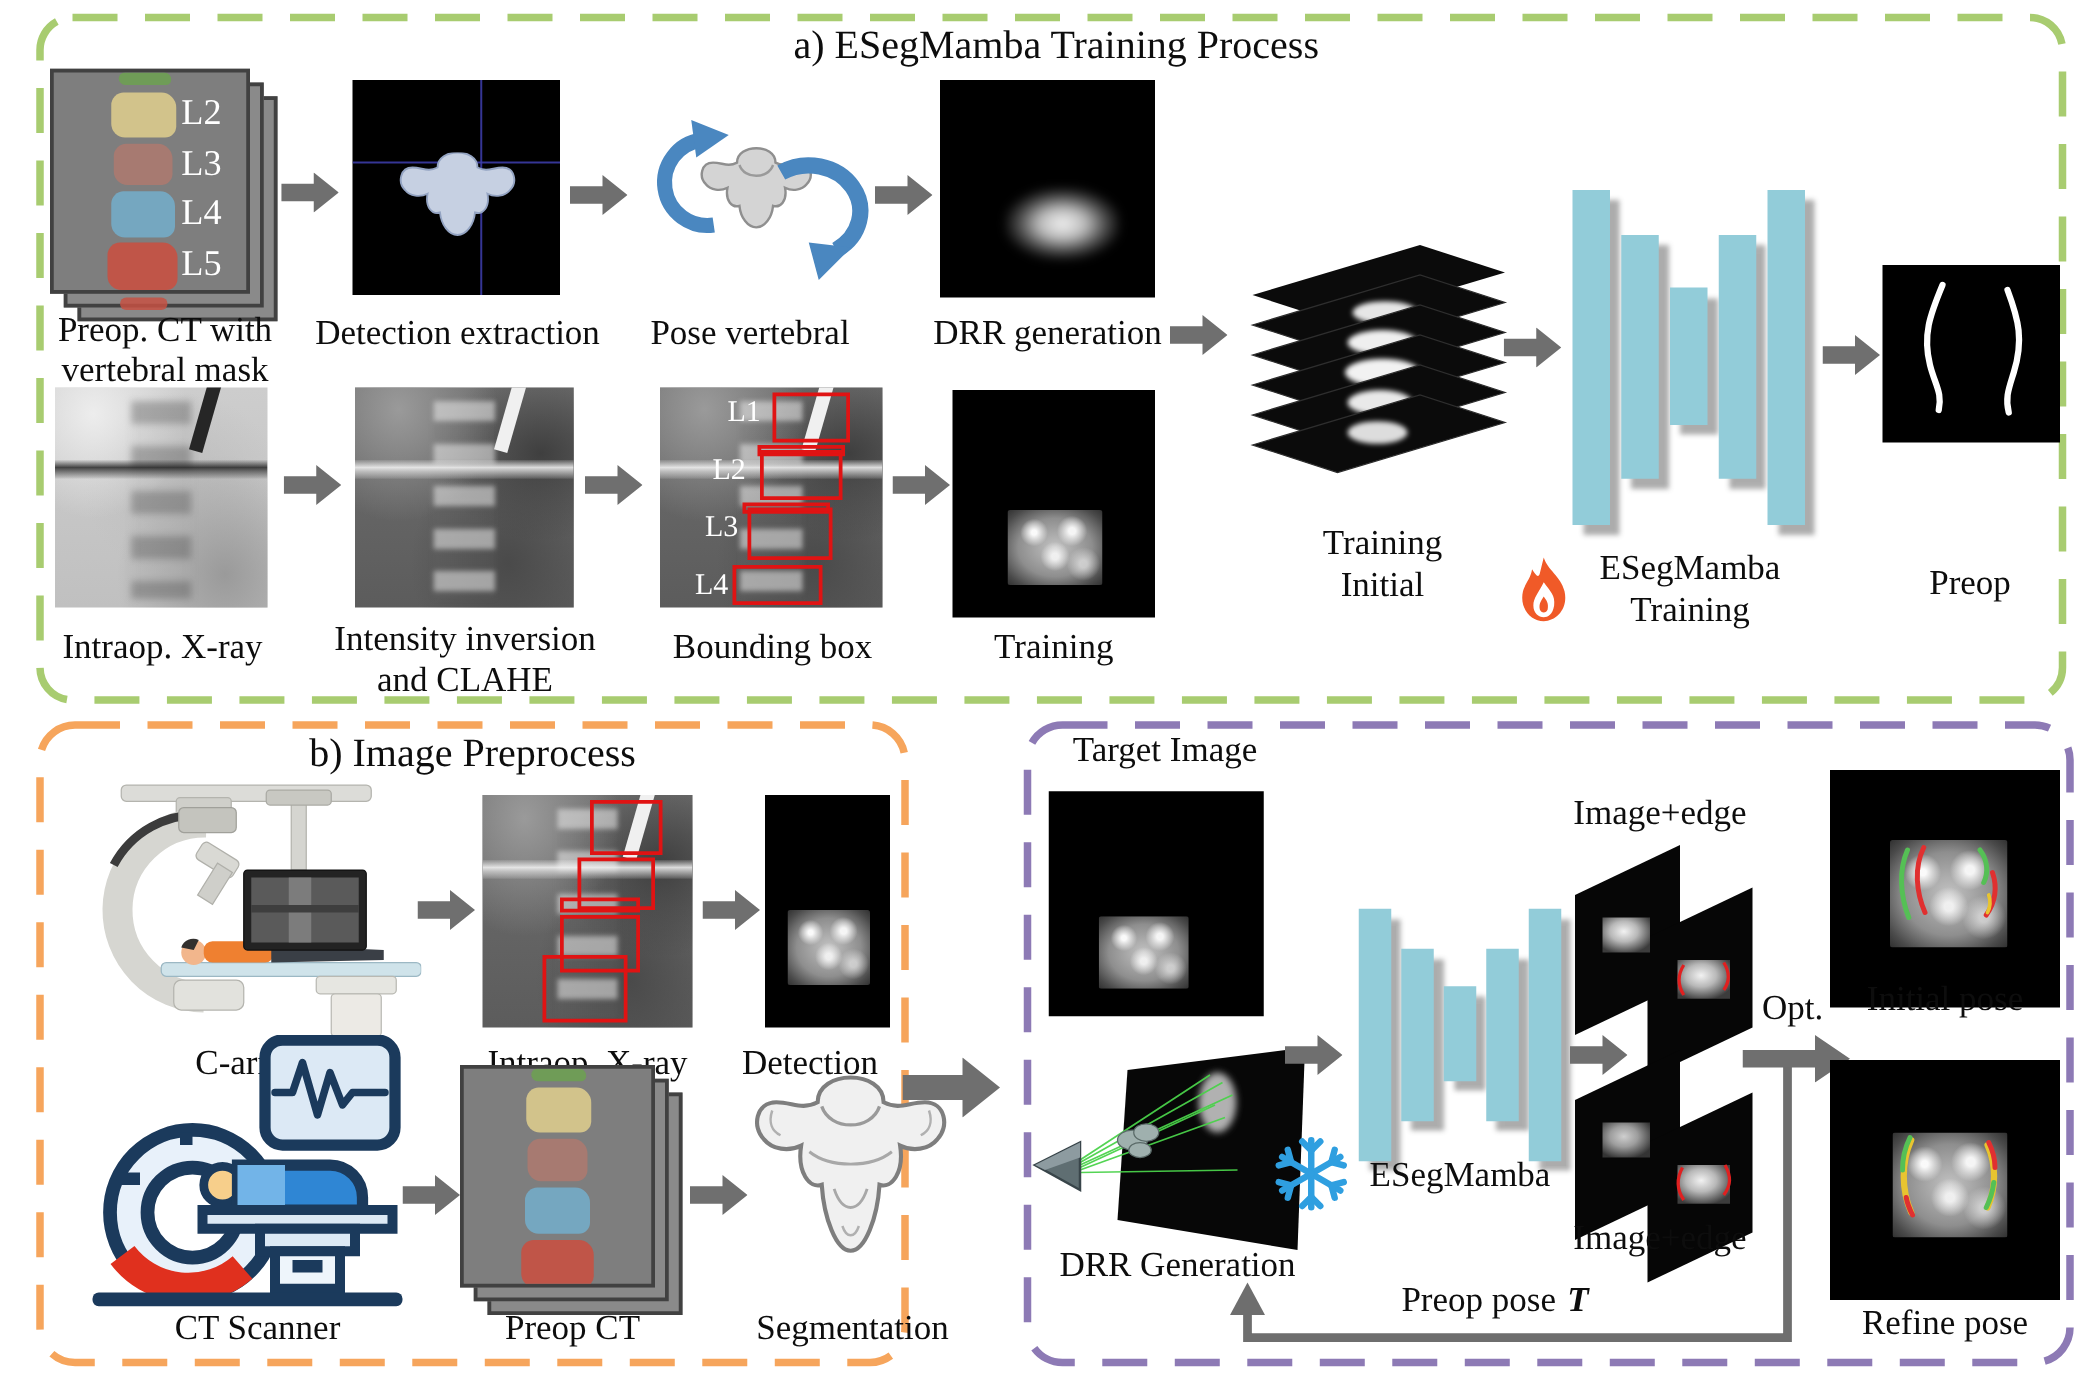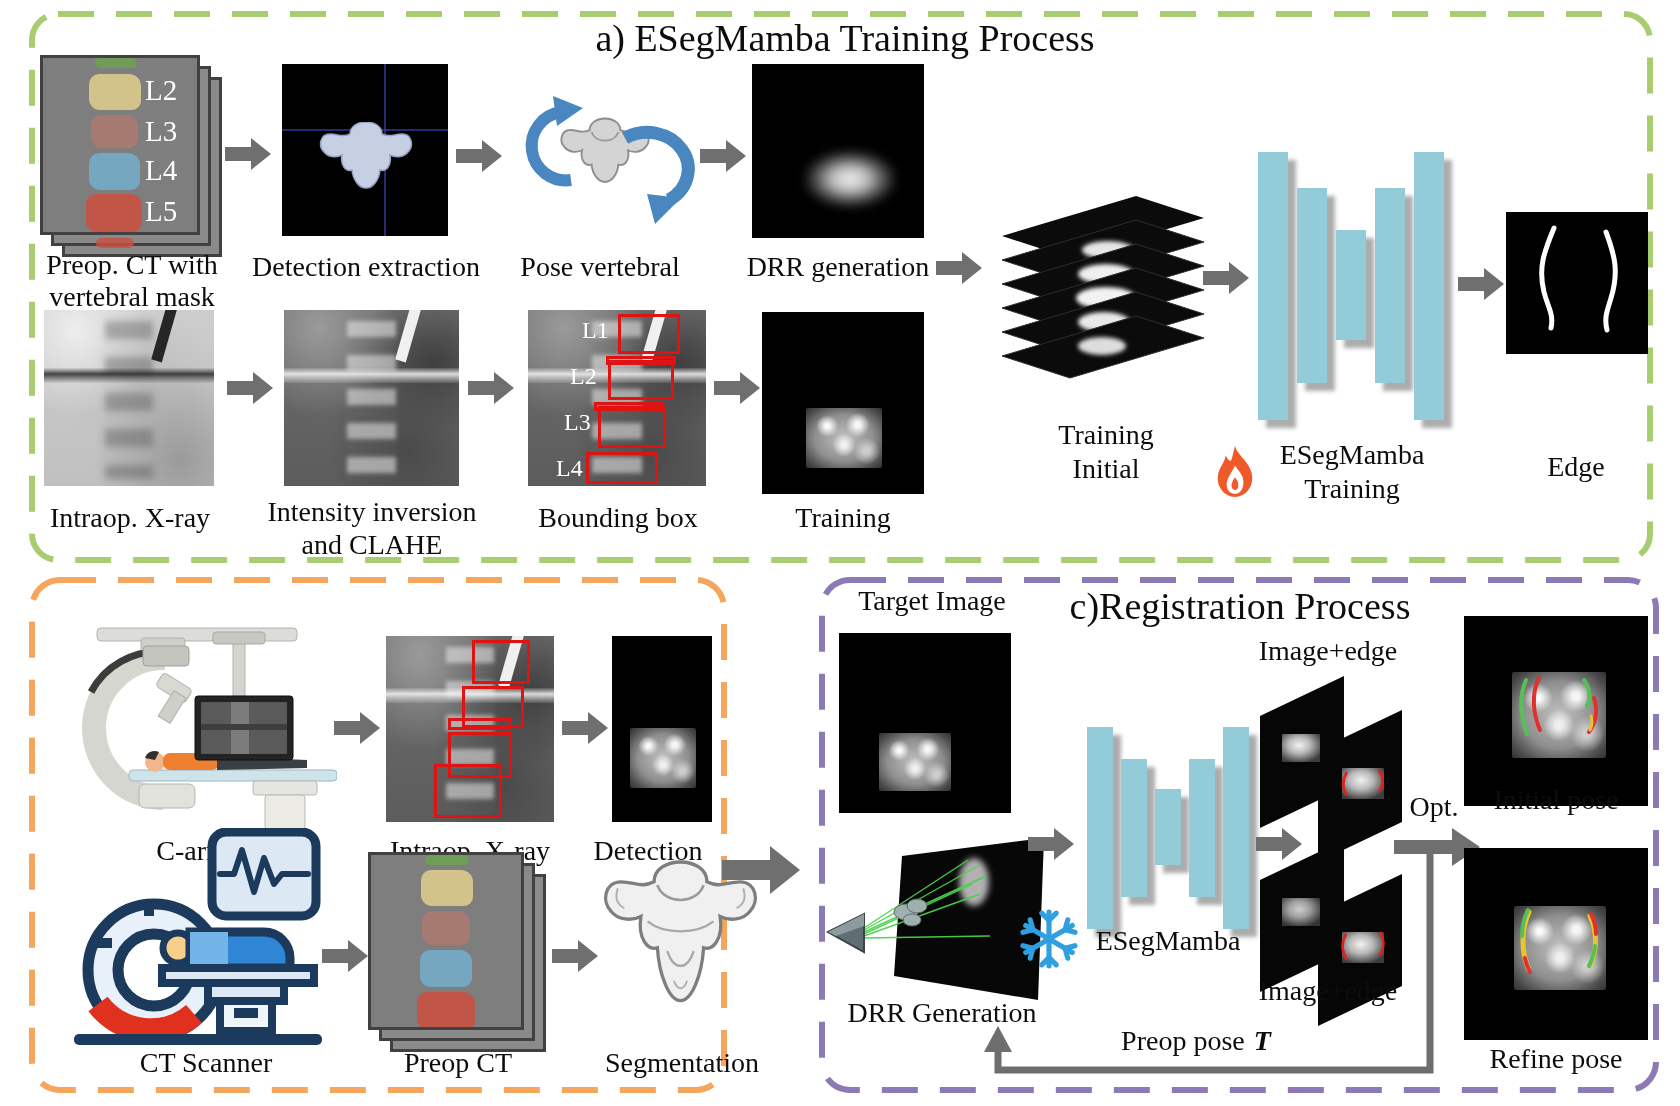"a) ESegMamba Training Process" .title { font-size: 38px -> 32px }
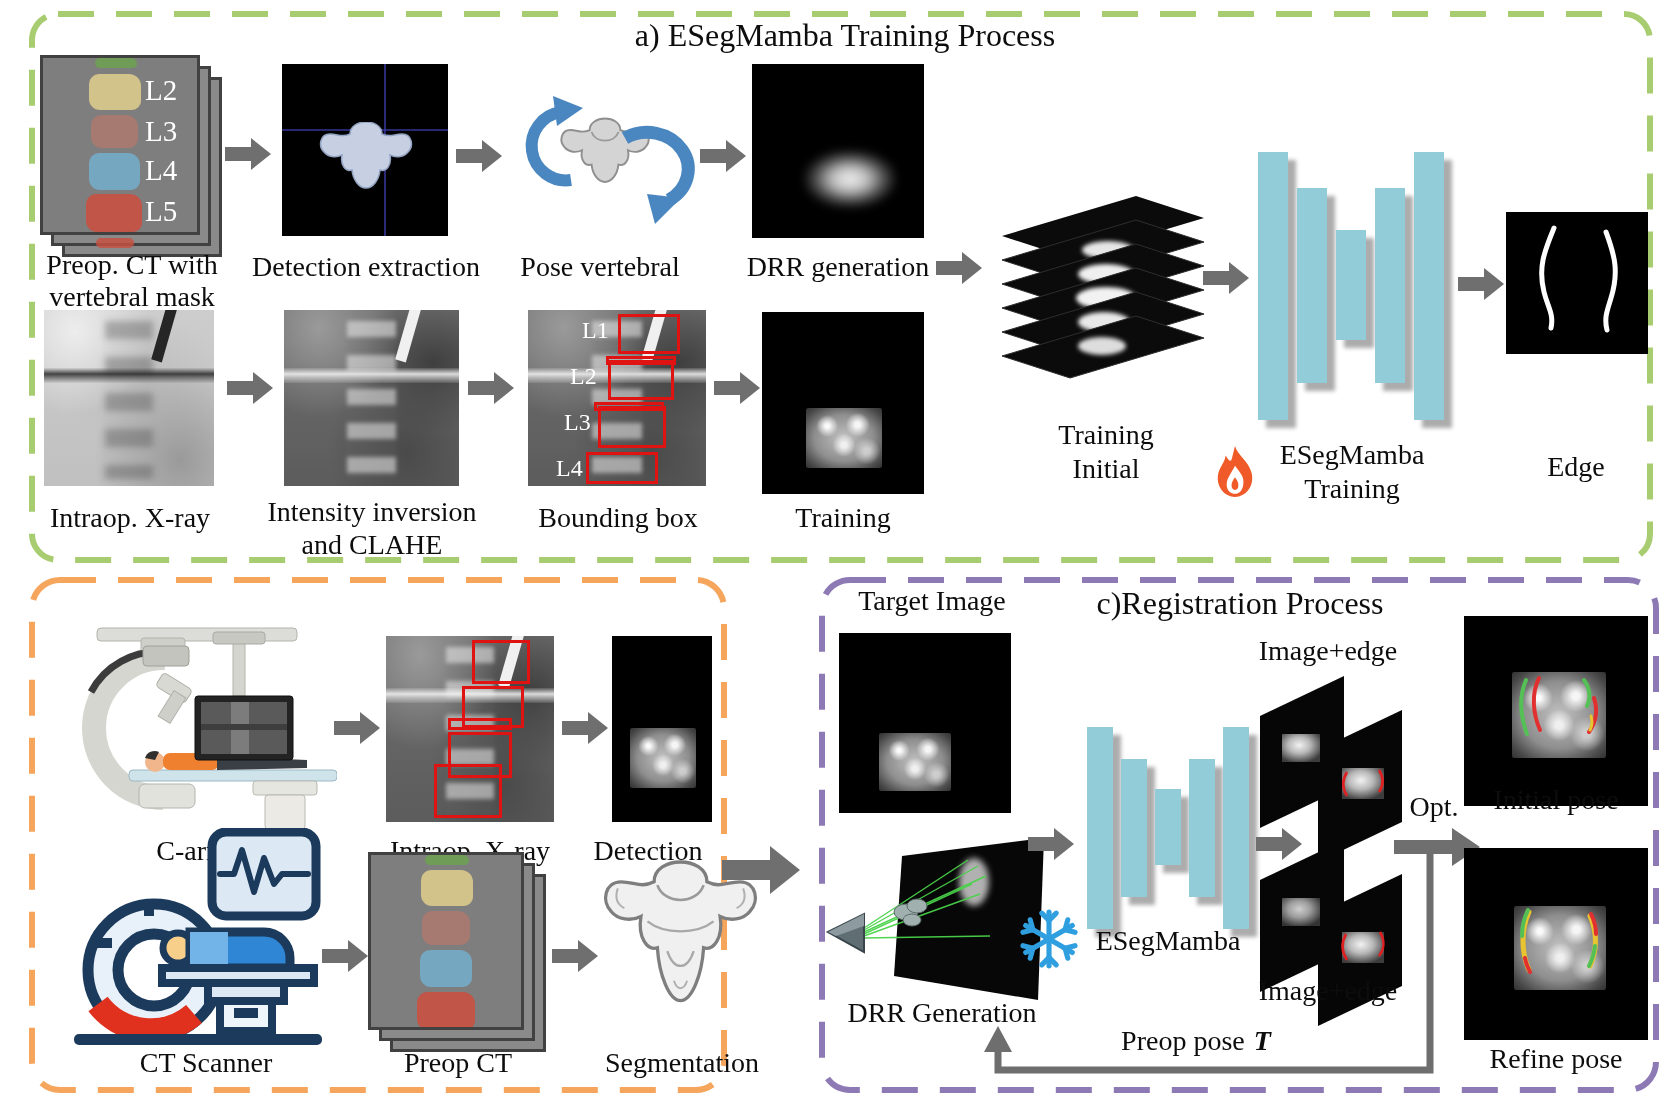"Edge" div.lbl { text: Edge -> Preop }
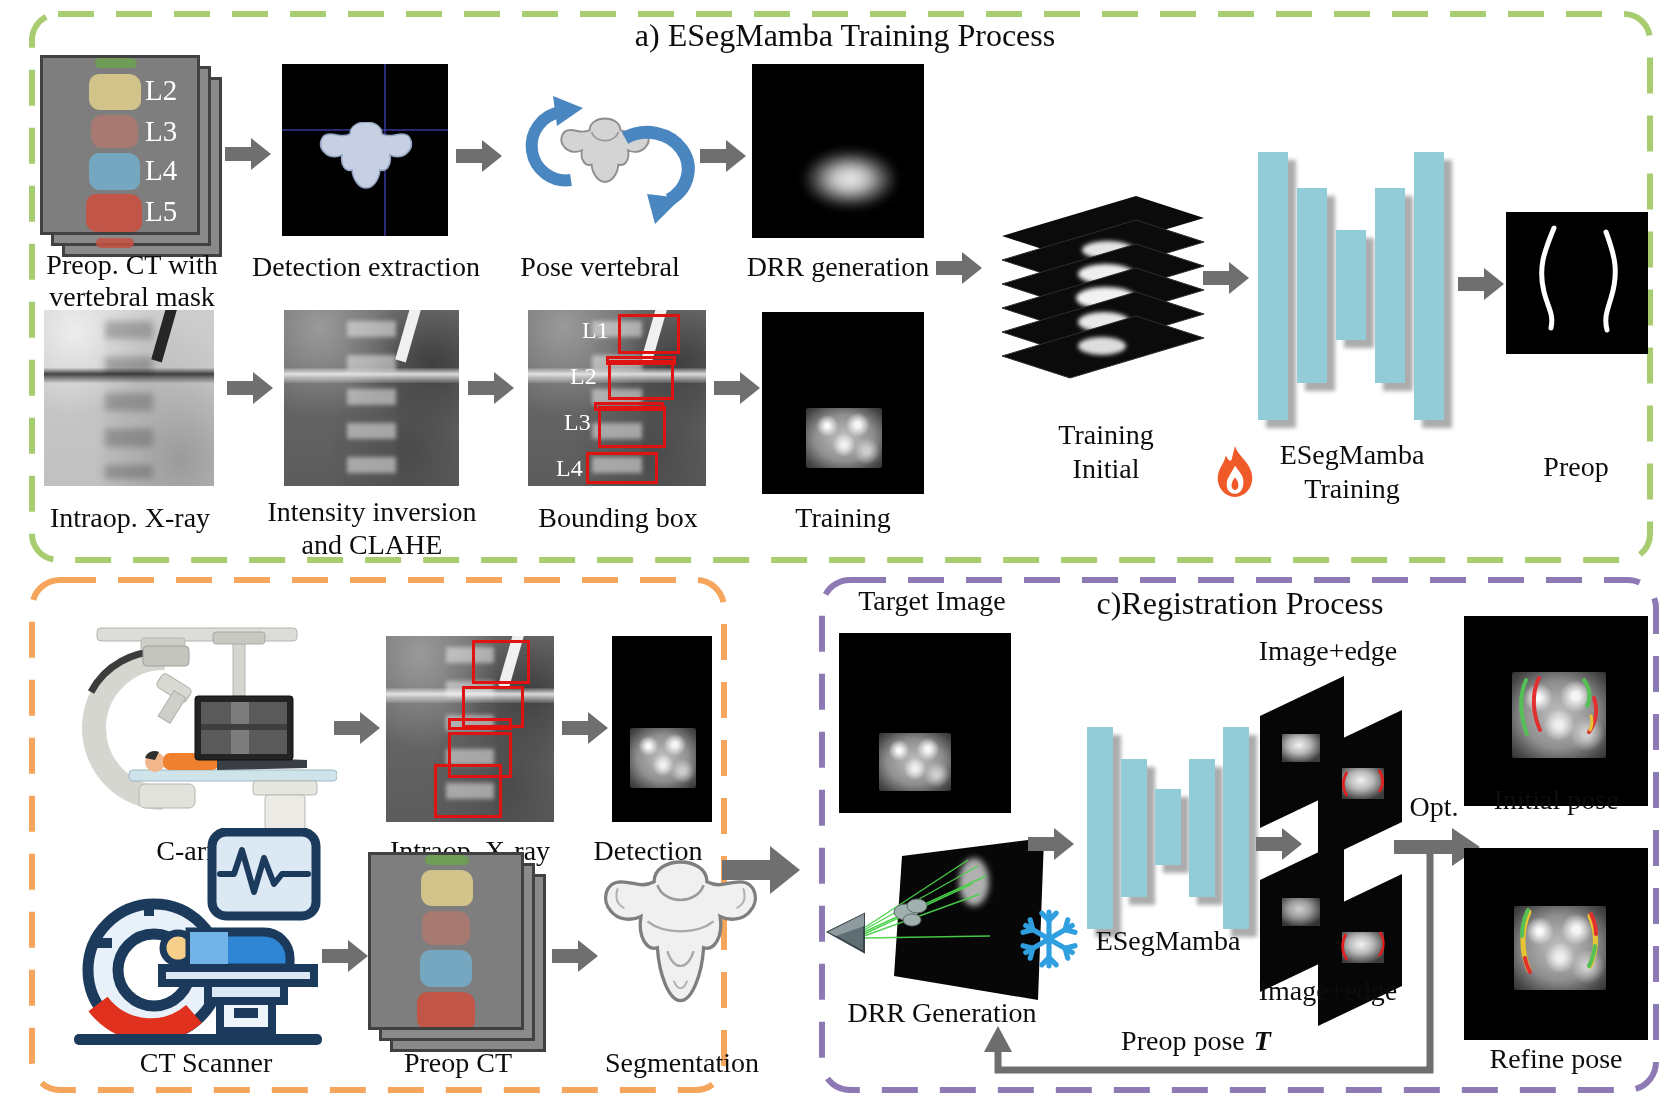"b) Image Preprocess" div.lbl { html: none -> <div>b) Image Preprocess</div> }
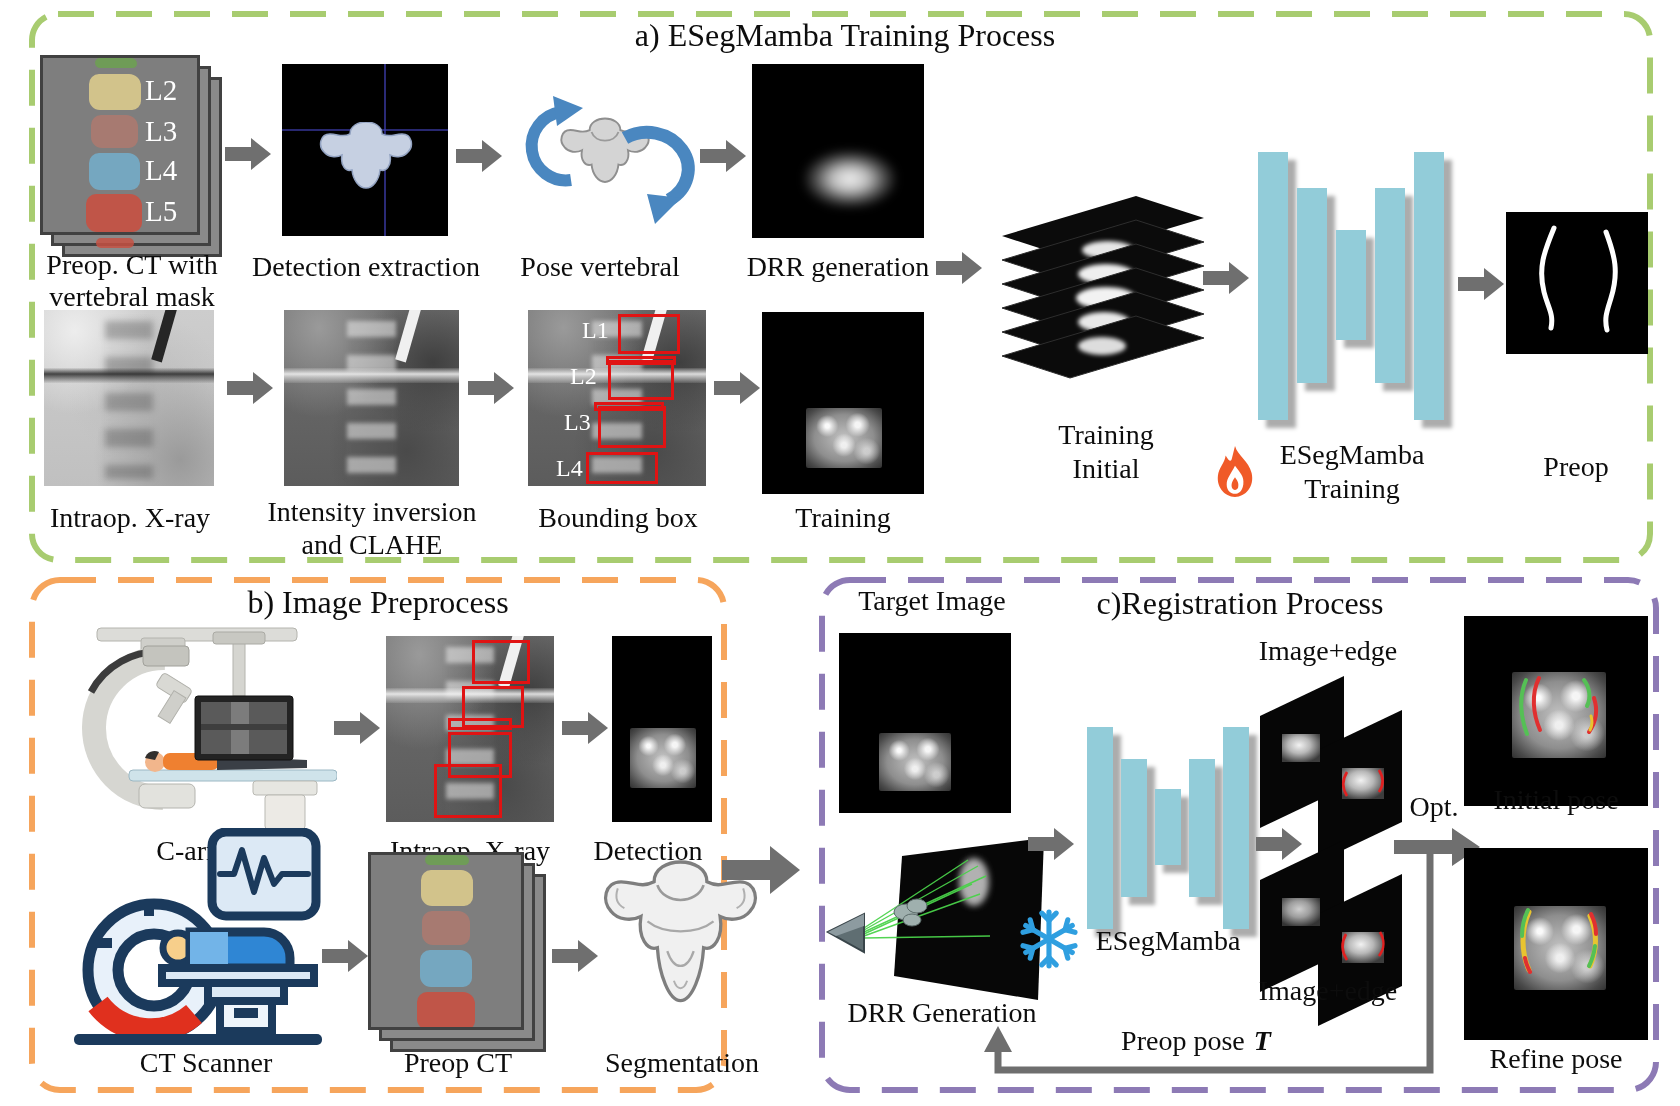"c)Registration Process" div.lbl { html: <div>c)Registration Process</div> -> none }
